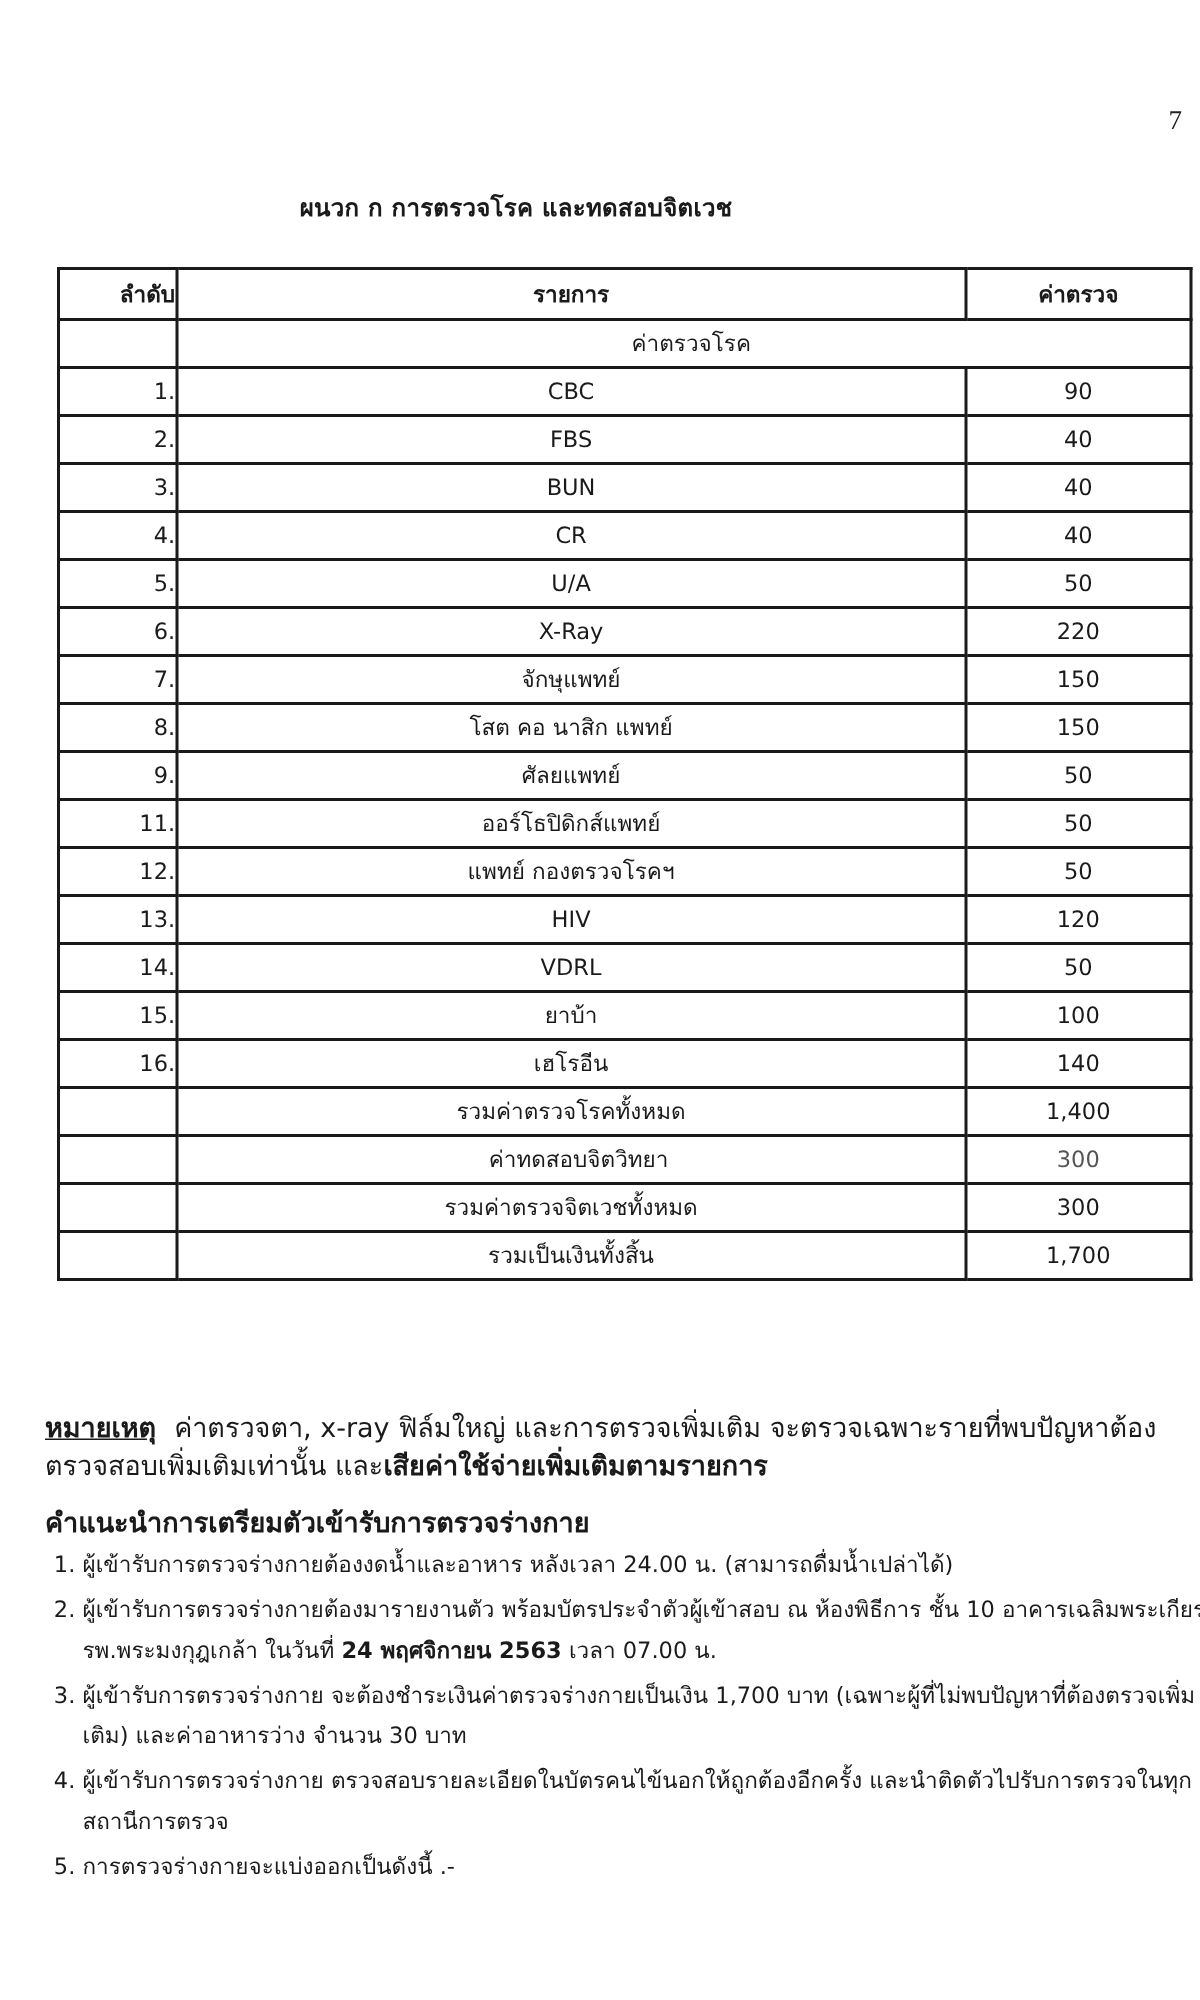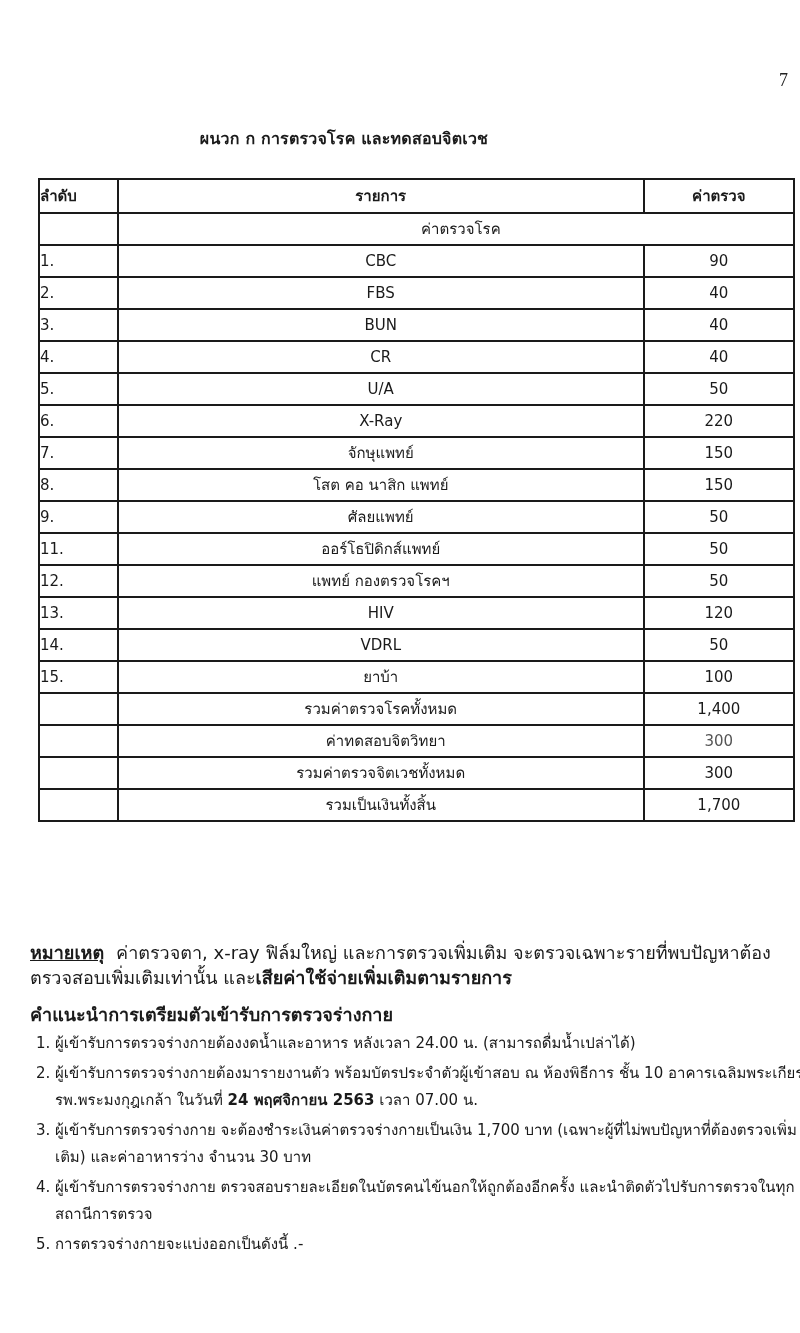"ลำดับ" .col-no { text-align: left -> right }
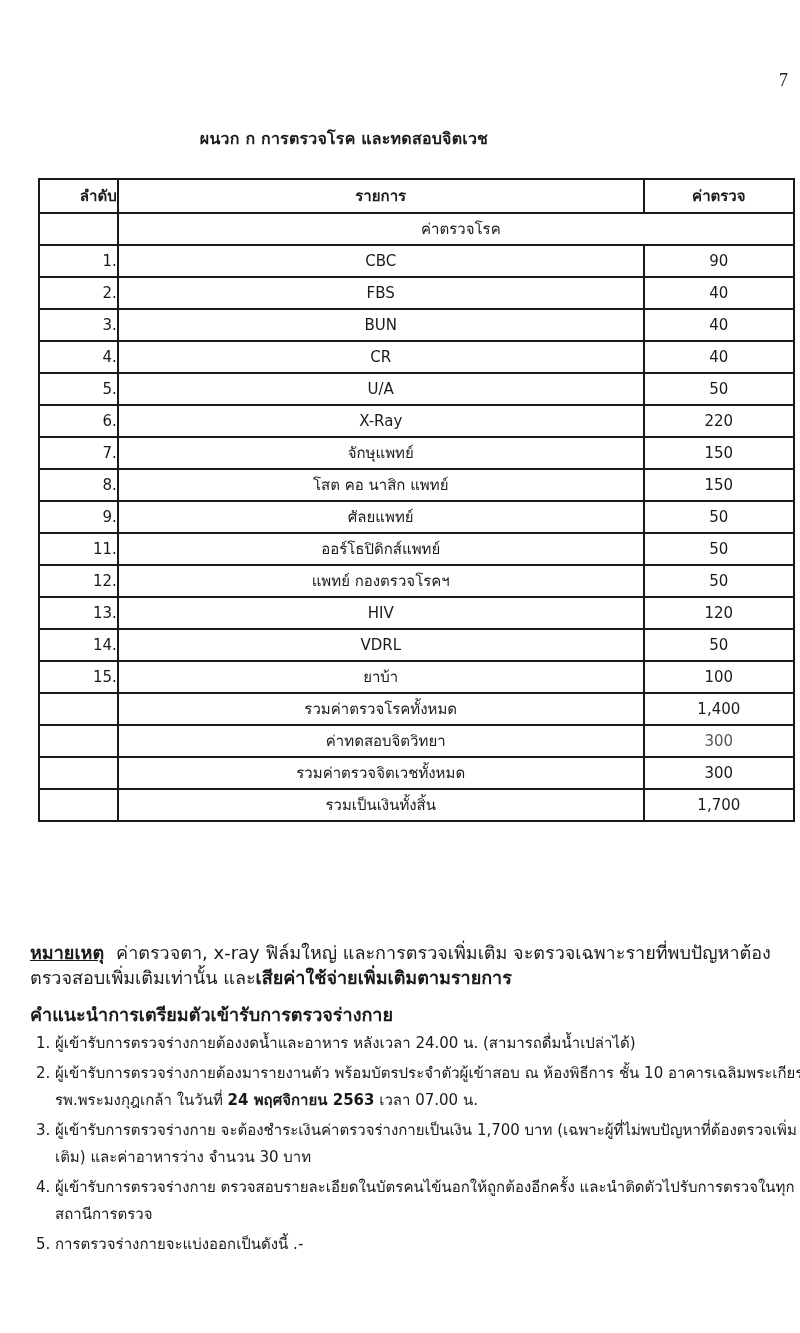"16." tr { html: none -> <tr> <td>16.</td> <td>เฮโรอีน</td> <td>140</td> </tr> }
